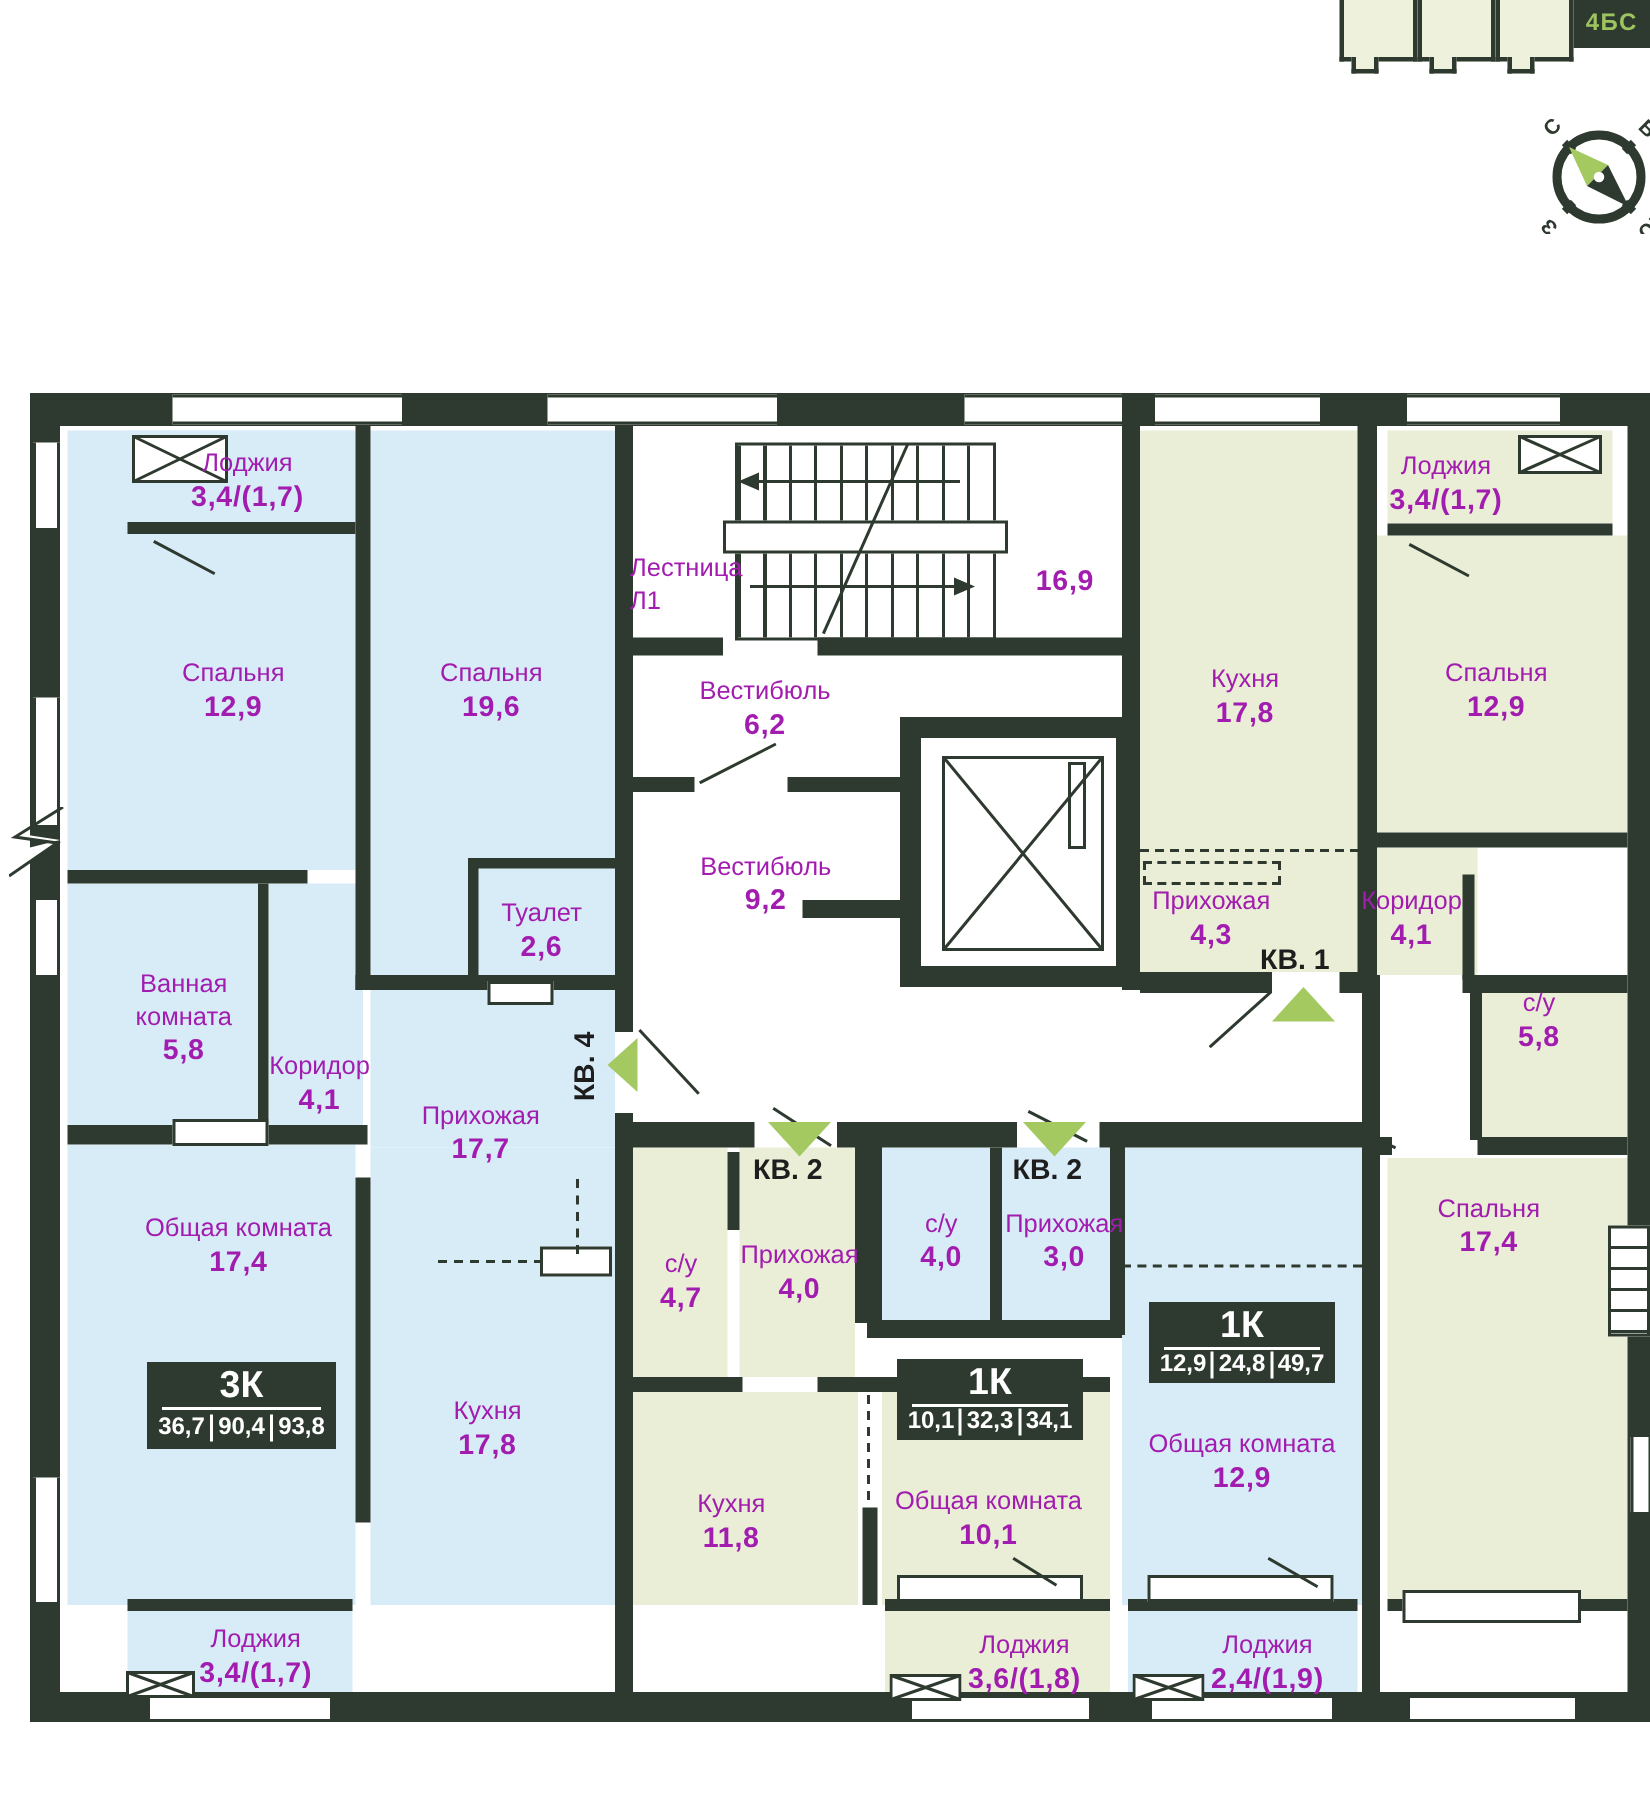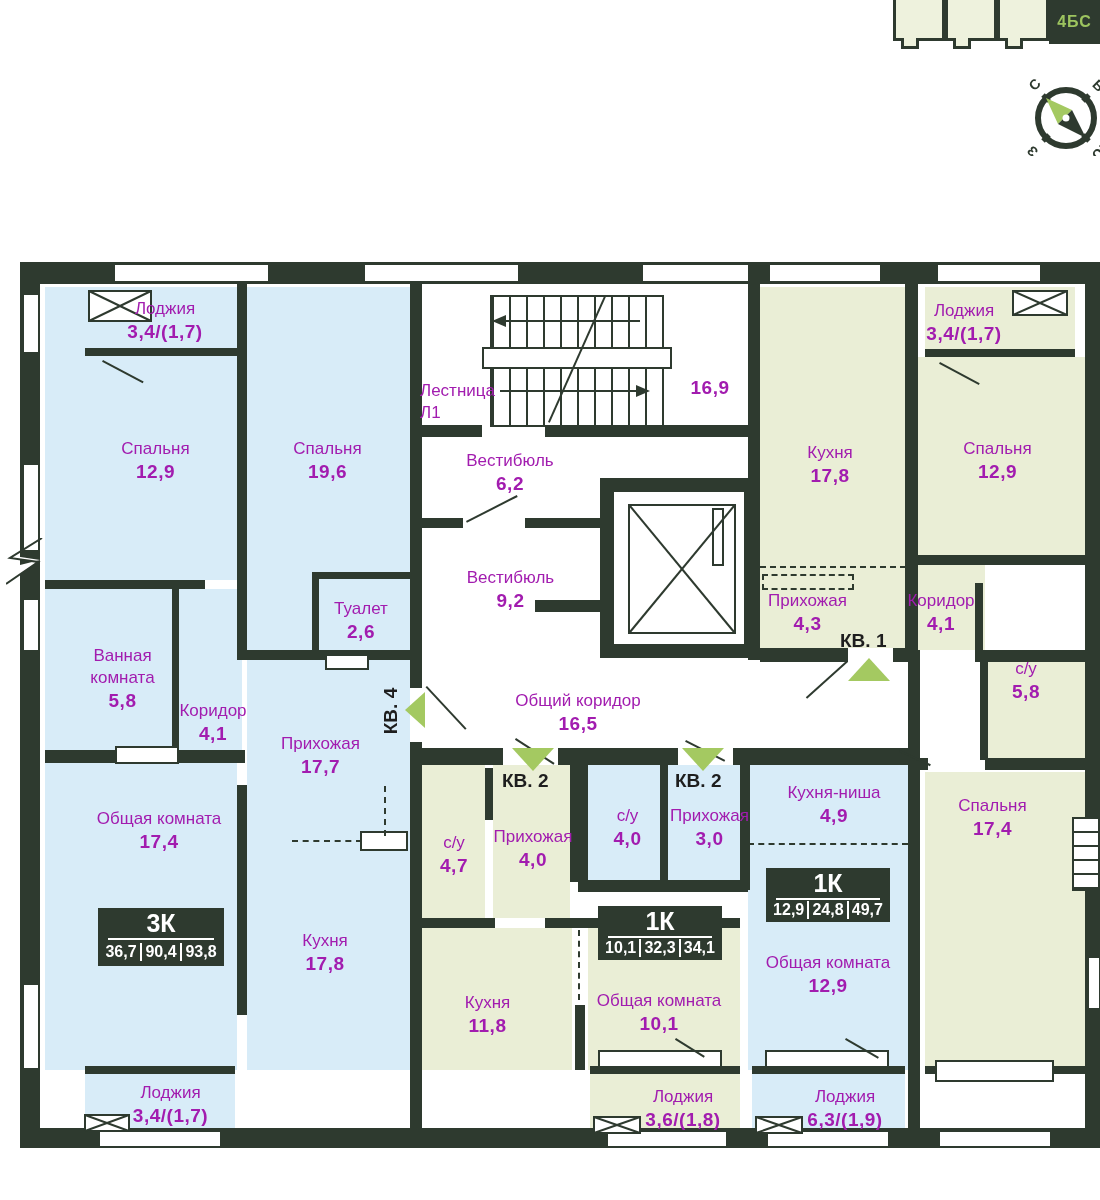"4БС" .kp-dark { height: 44px -> 32px }
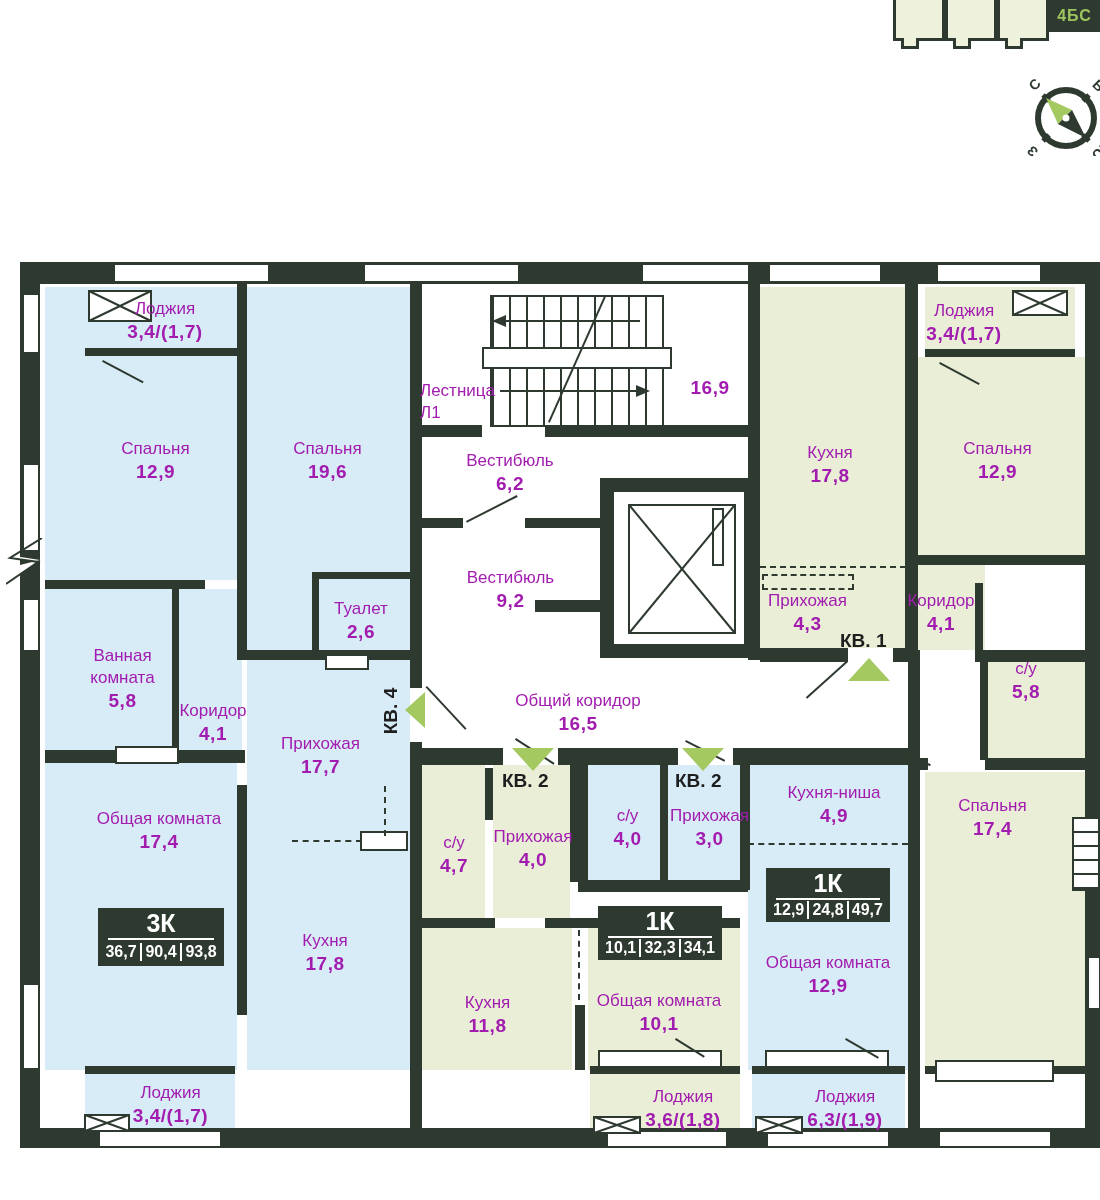"Лестница" div.rlabel { top: 380px -> 368px }
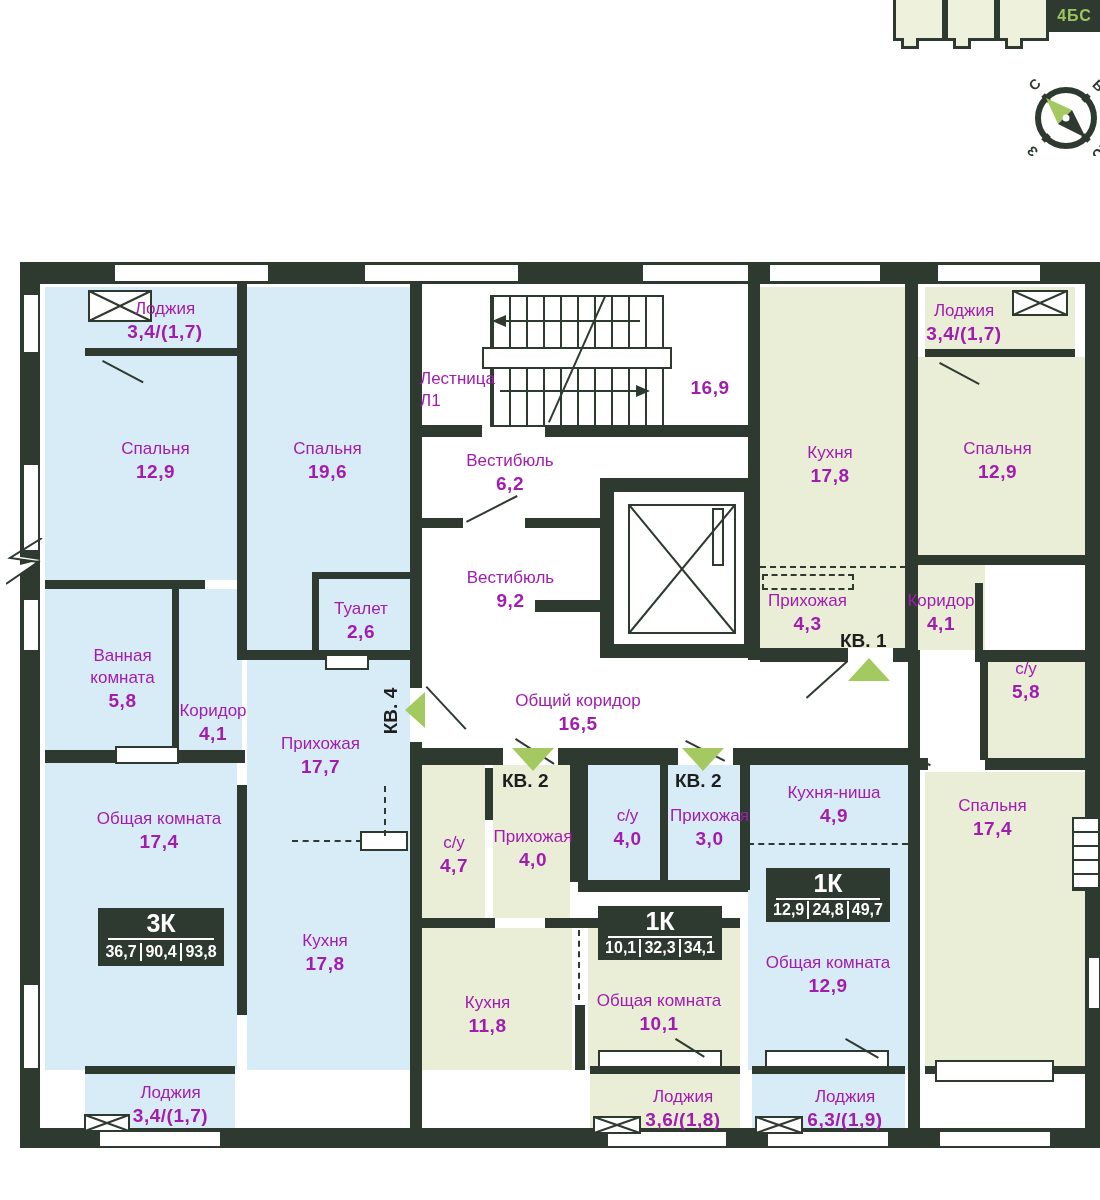"Общий коридор" div.rlabel { html: <div><span>Общий коридор</span><b>16,5</b></div> -> none }
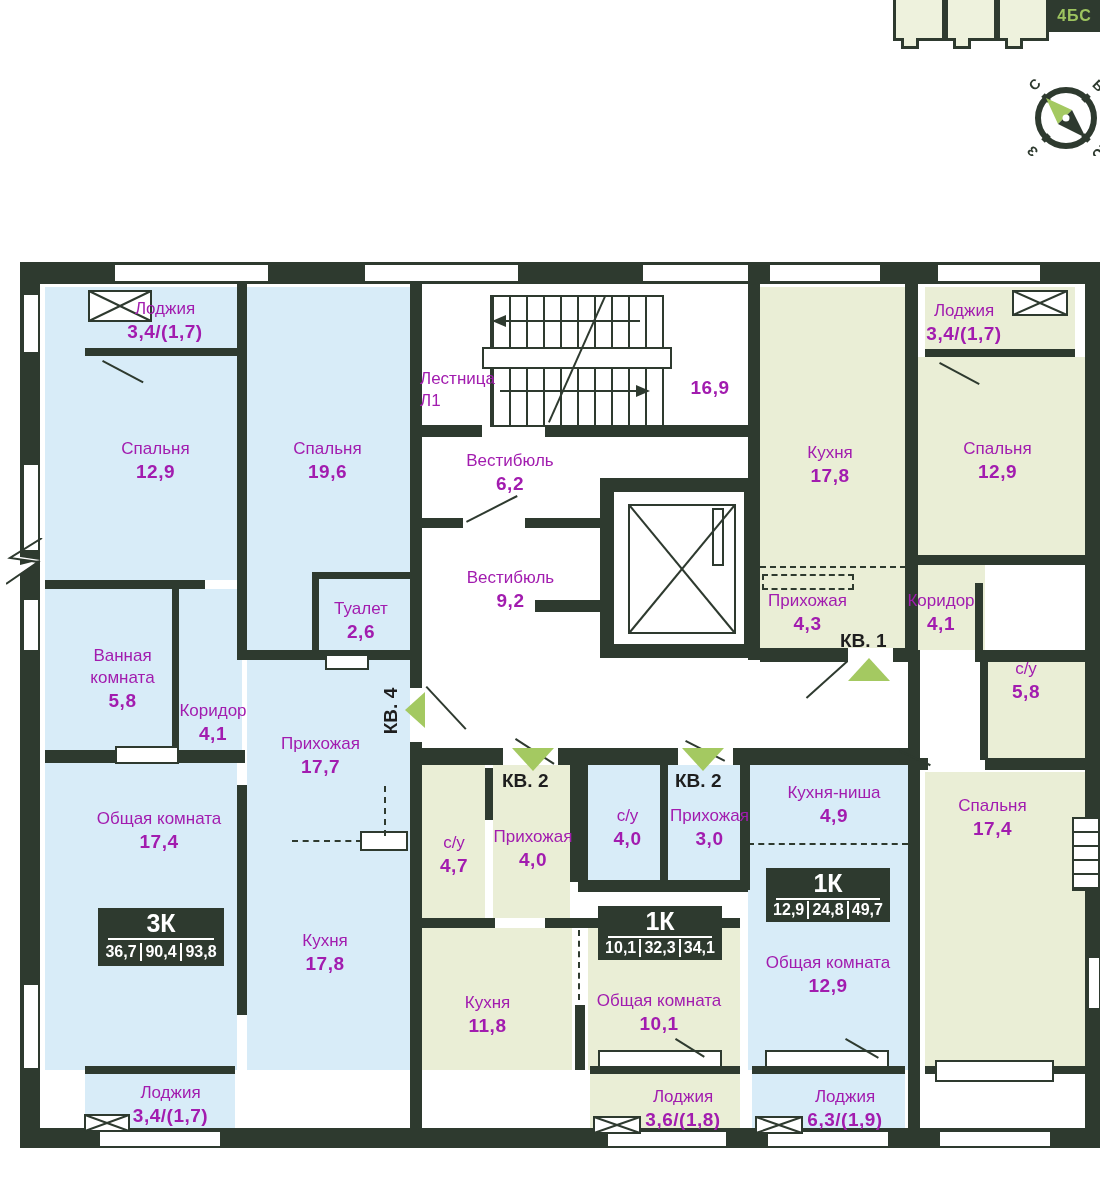"Кухня-ниша" div.rlabel { html: <div><span>Кухня-ниша</span><b>4,9</b></div> -> none }
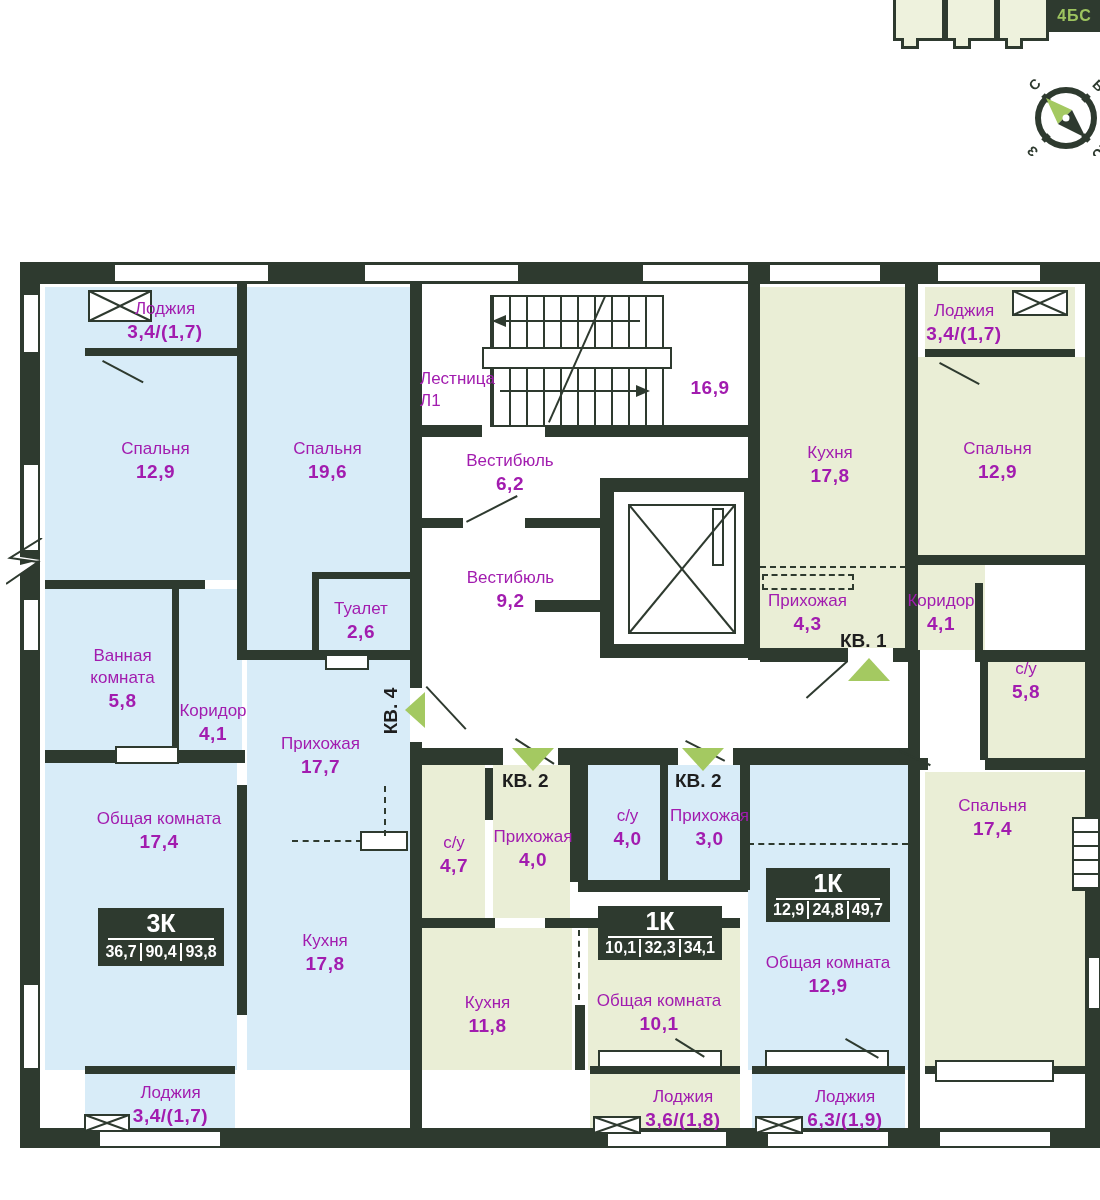"6,3/(1,9)" b { text: 6,3/ -> 2,4/ }
